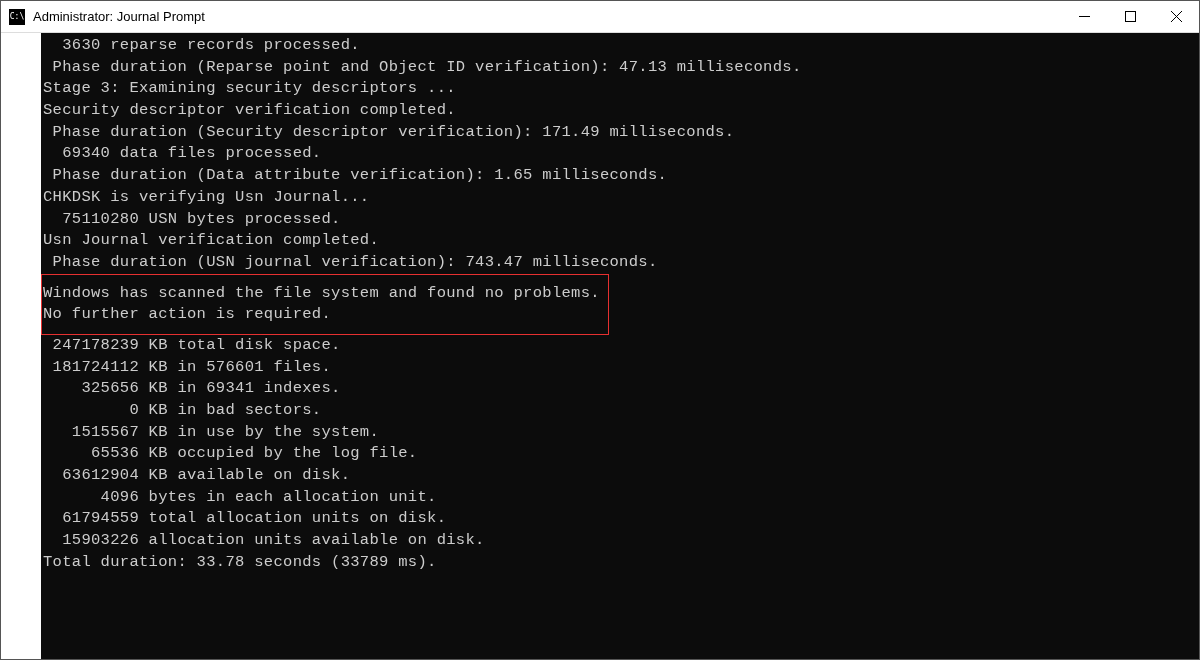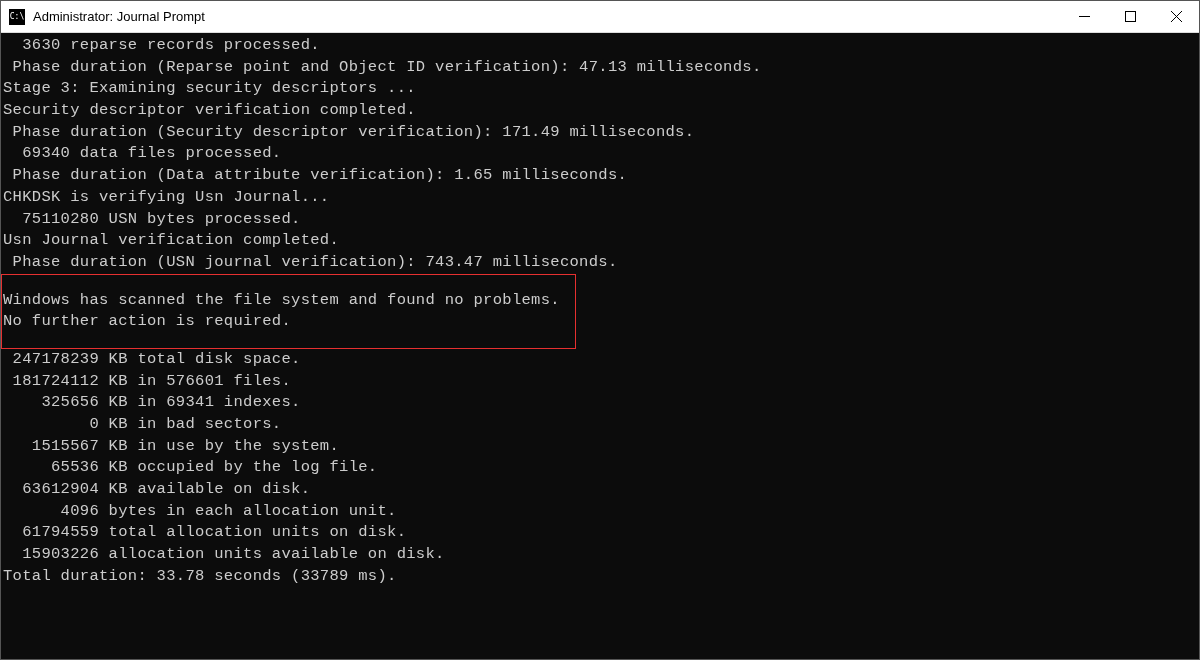"3630 reparse records processed." .terminal { margin-left: none -> 40px }
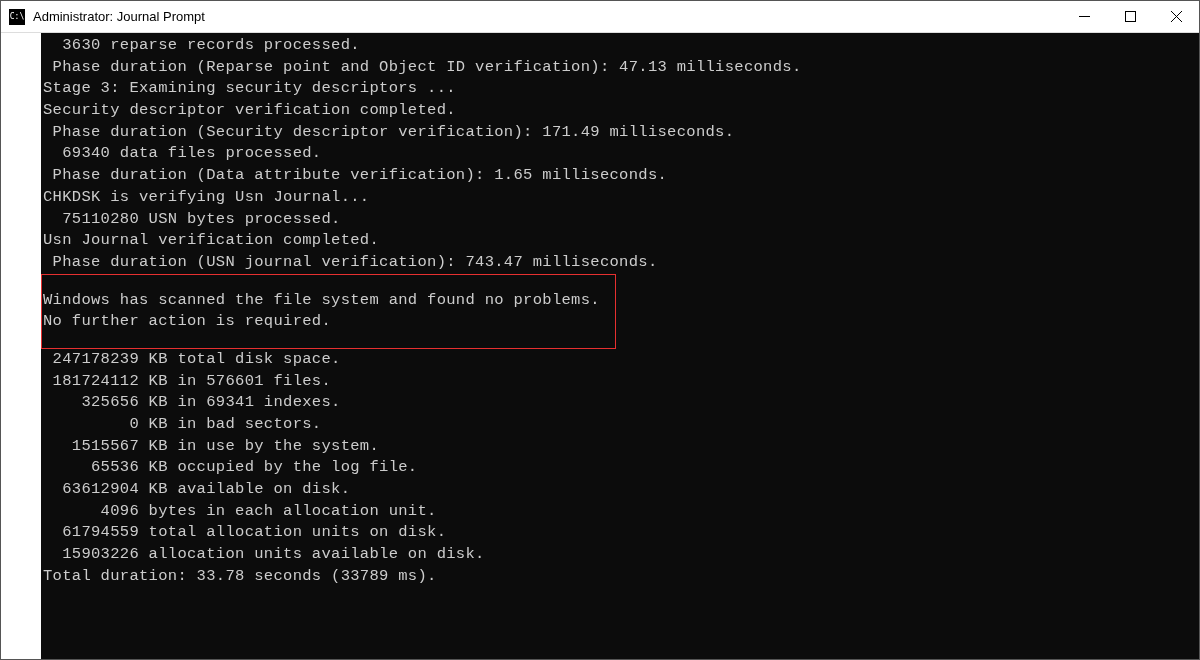"Windows has scanned the file" .highlight-box { padding: 15px -> 8px }
